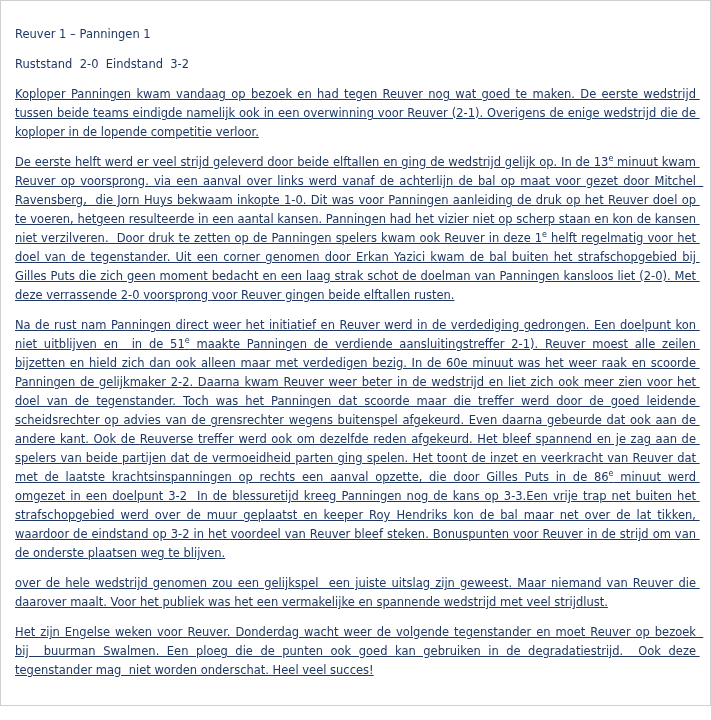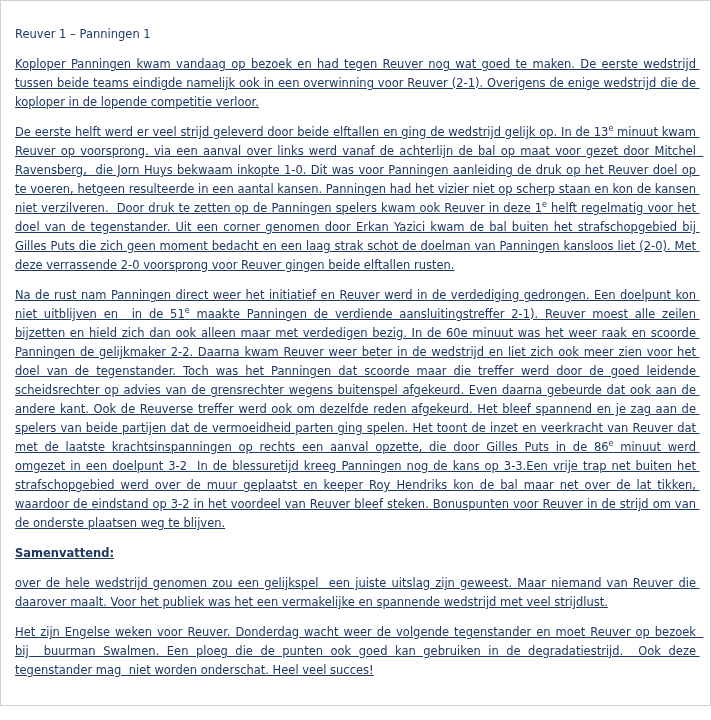"Ruststand 2-0 Eindstand 3-2" p.subtitle { html: none -> <p>Ruststand 2-0 Eindstand 3-2</p> }
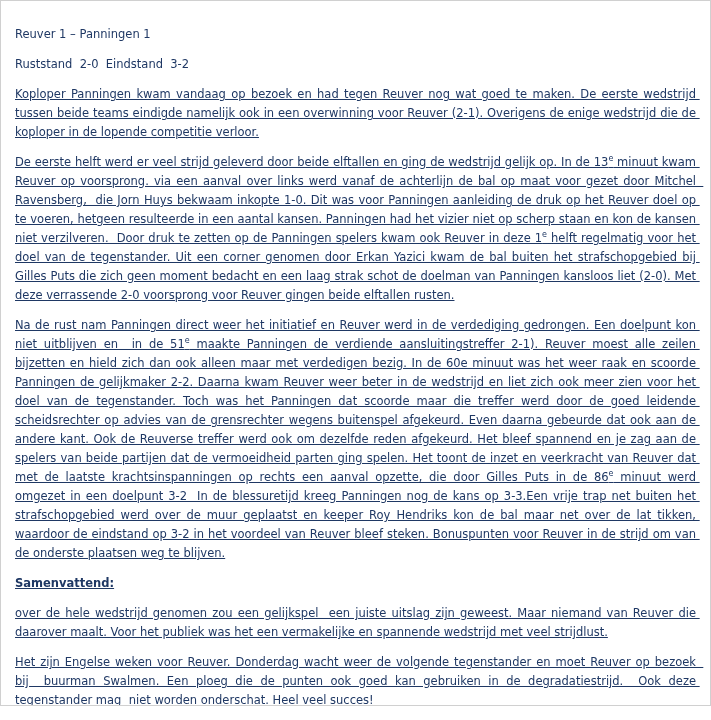"Samenvattend:" p.para { html: <p>Samenvattend:</p> -> none }
